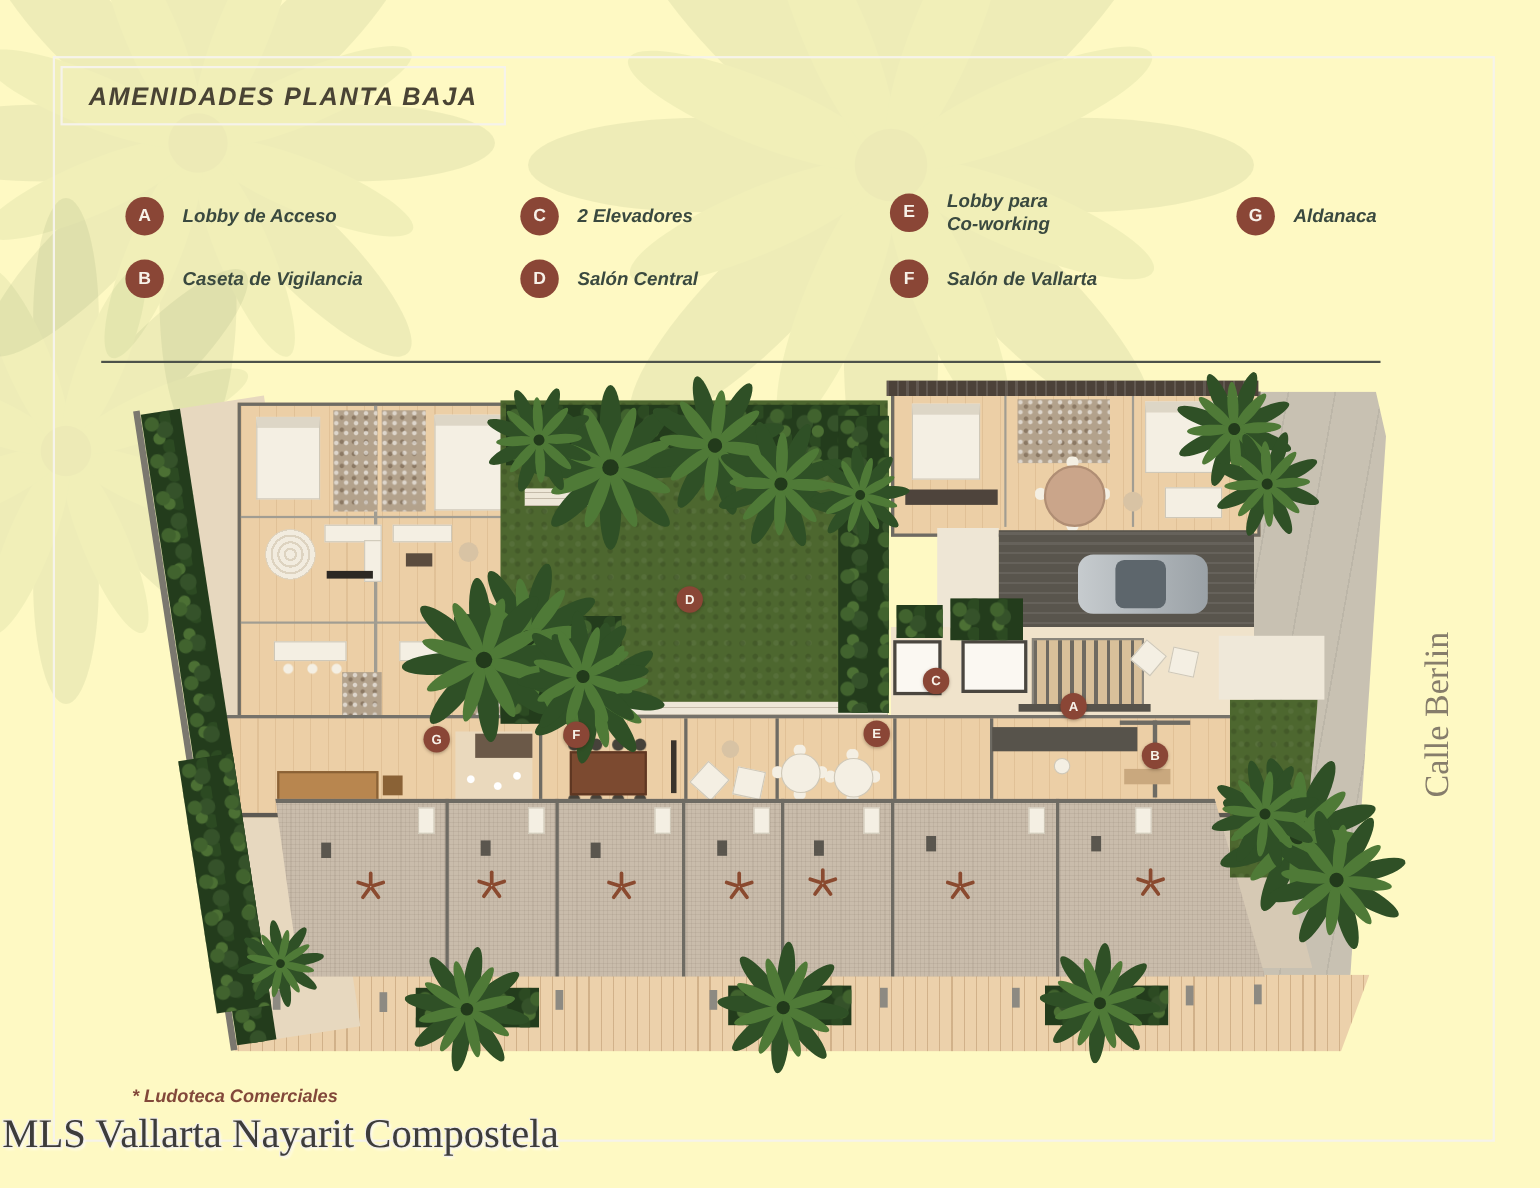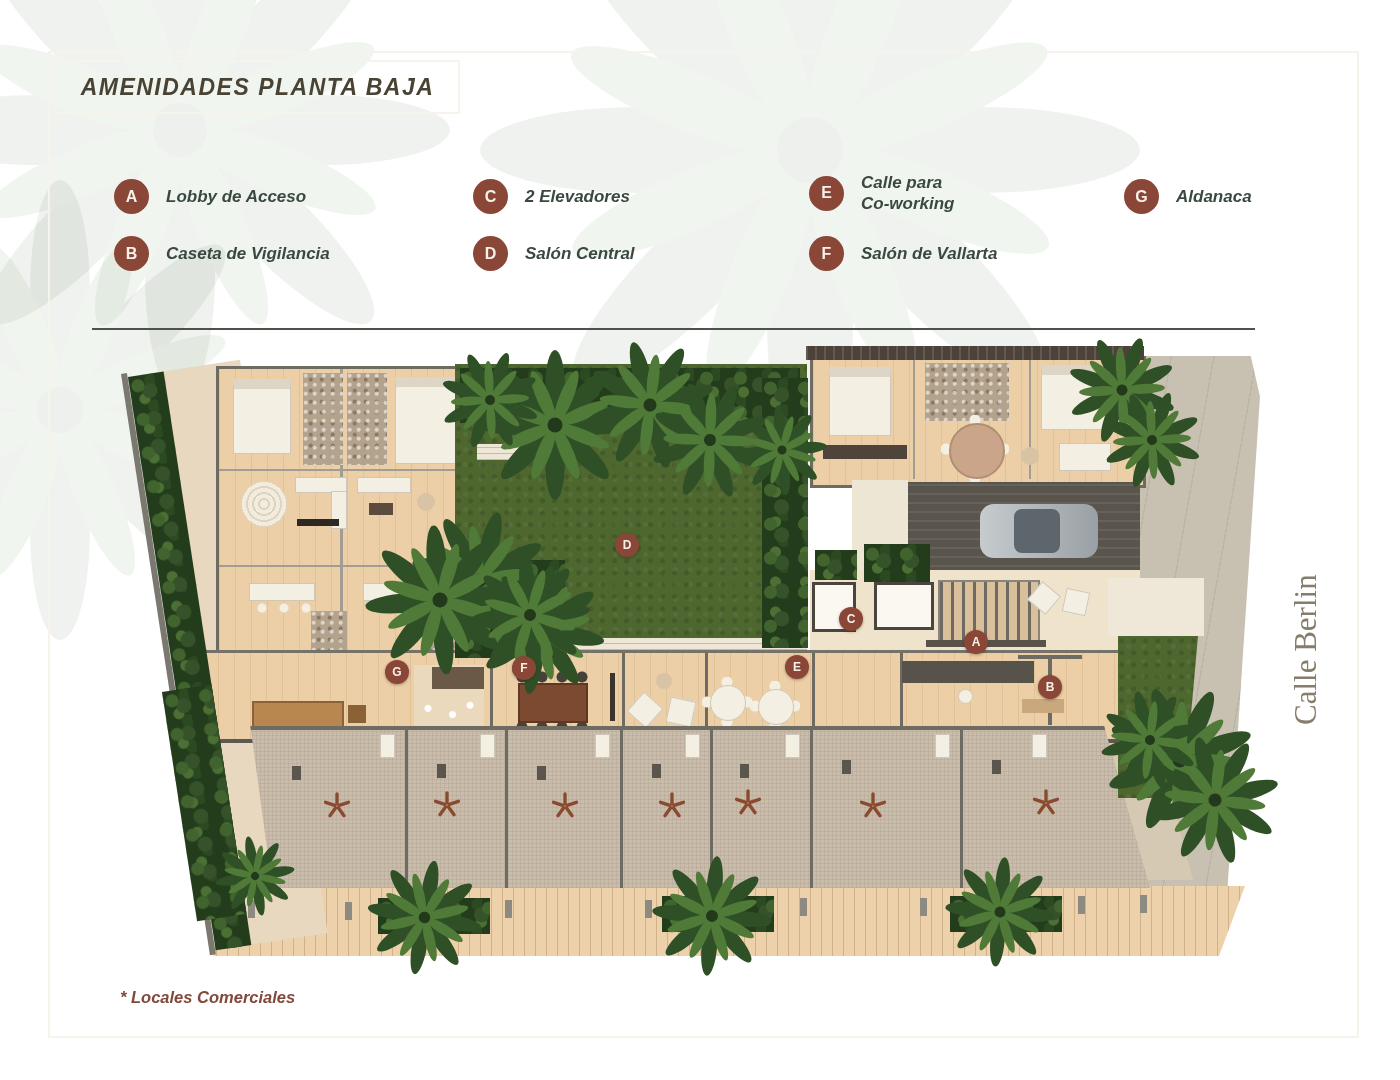"AMENIDADES PLANTA BAJA" #stage { background: #ffffff -> #fef9c3 }
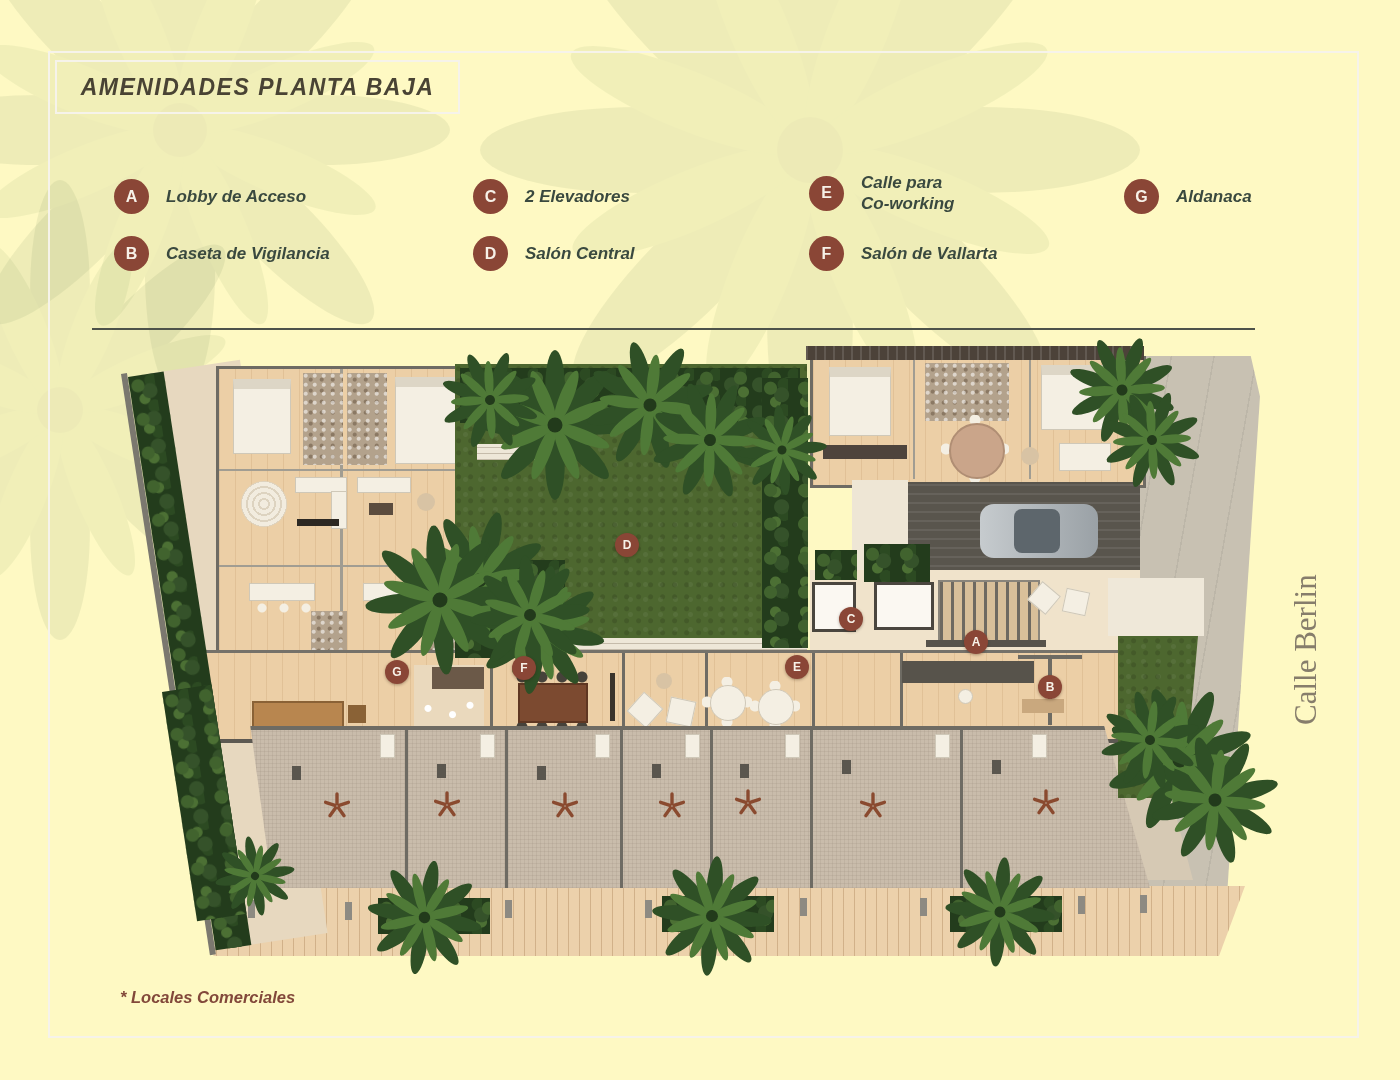"Calle para Co-working" span.lbl { text: Calle -> Lobby }
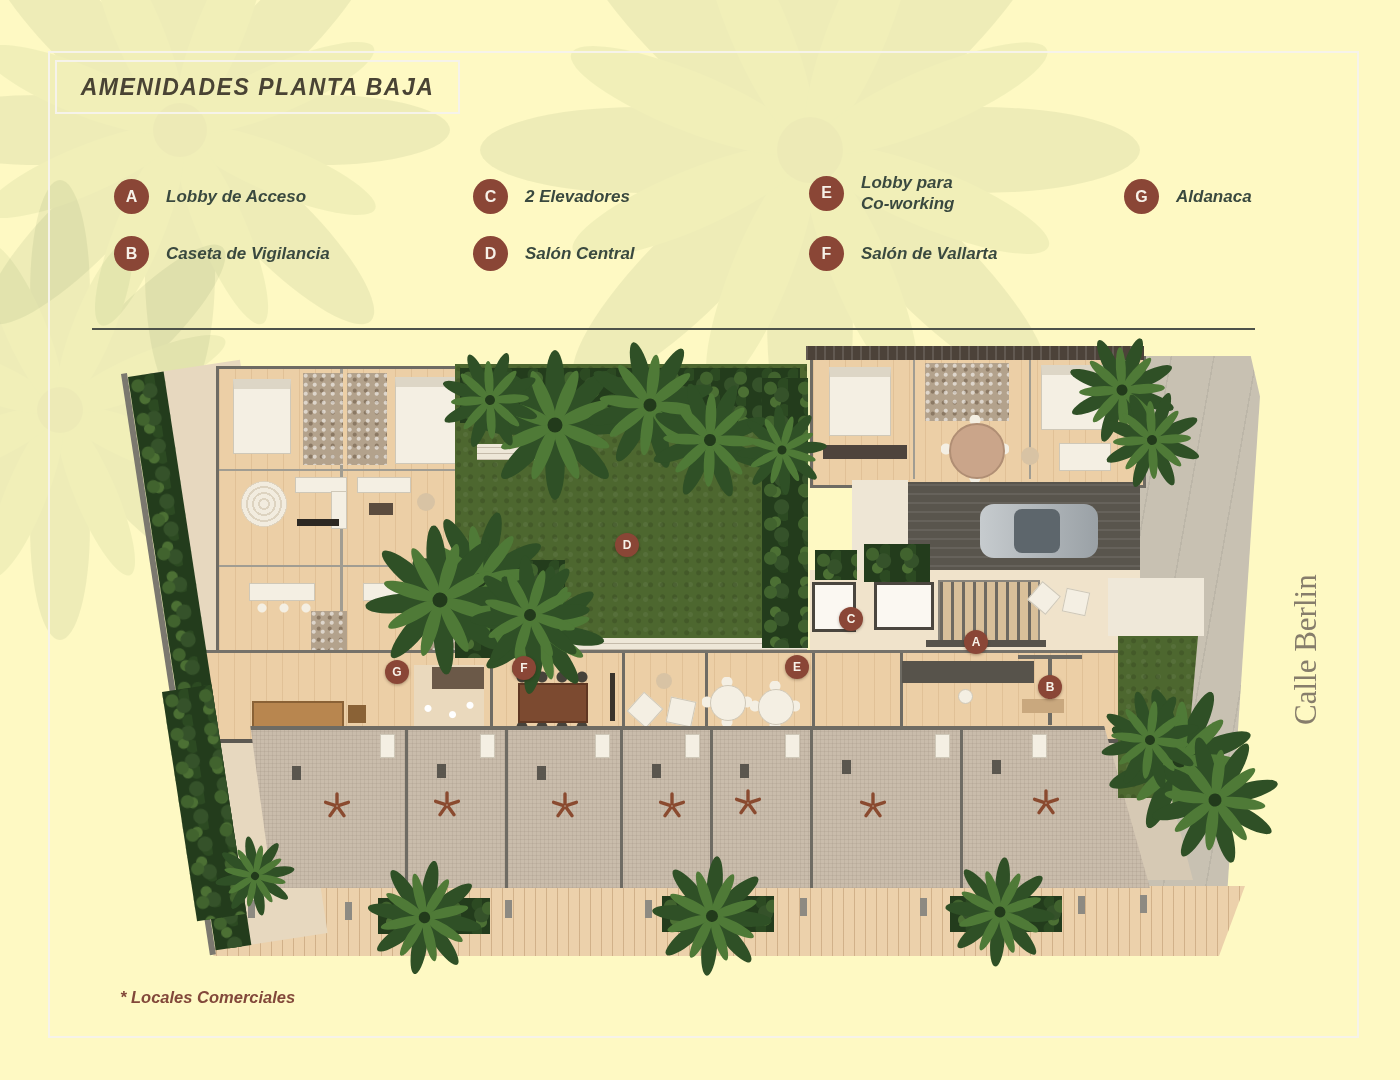"* Locales Comerciales" div.note { text: Locales -> Ludoteca }
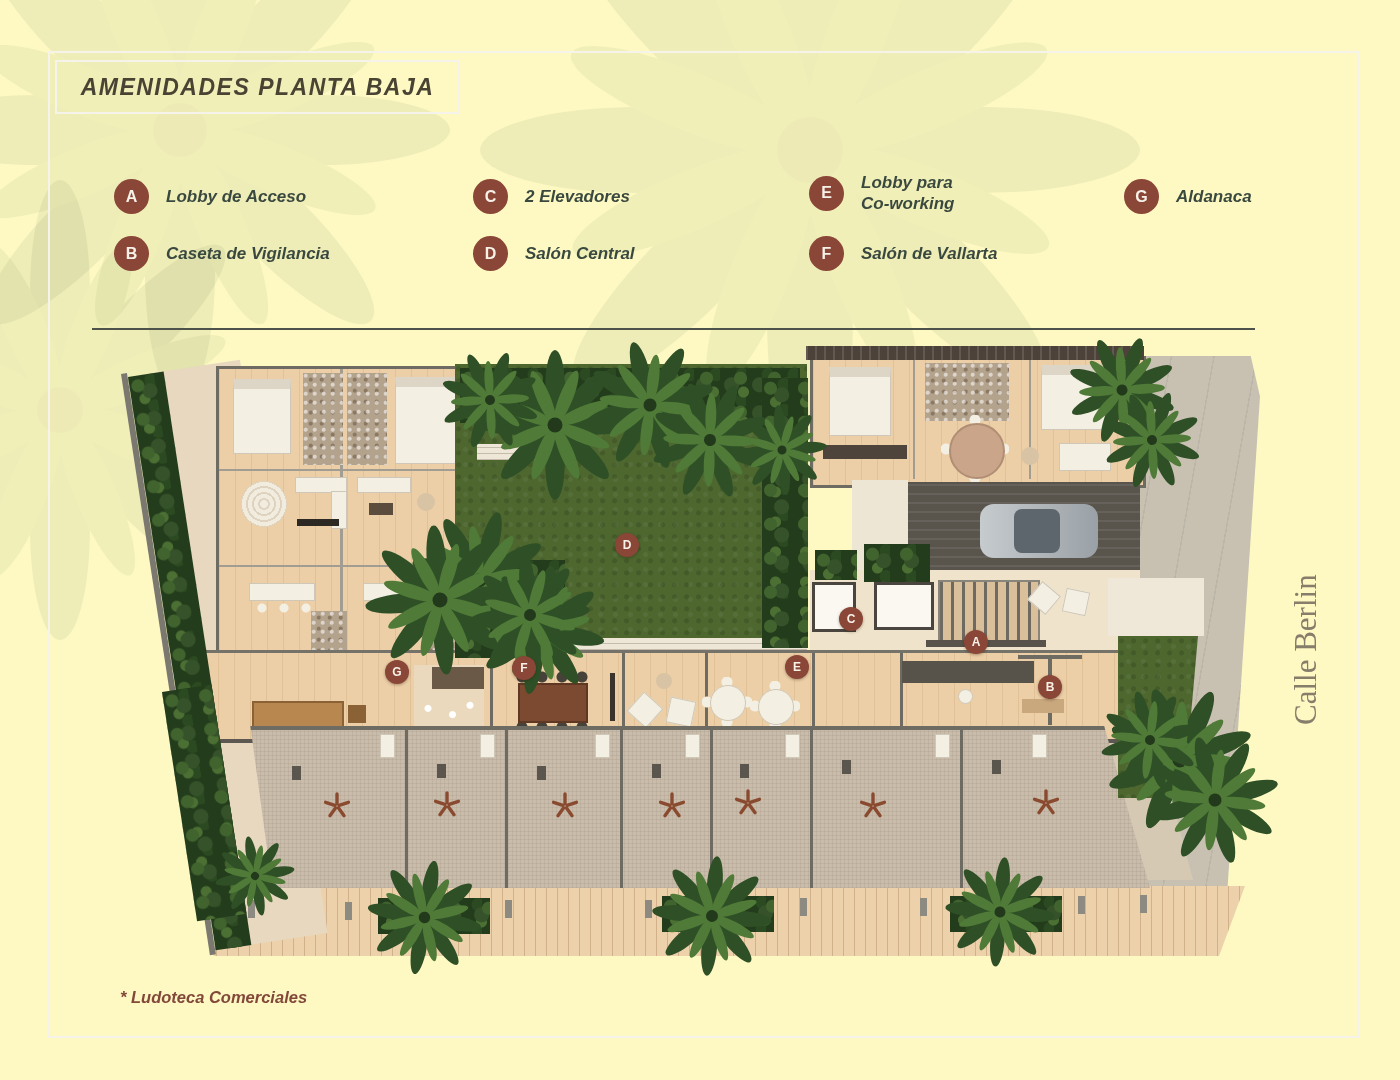"MLS Vallarta Nayarit Compostela" div.wm { html: none -> <div>MLS Vallarta Nayarit Compostela</div> }
